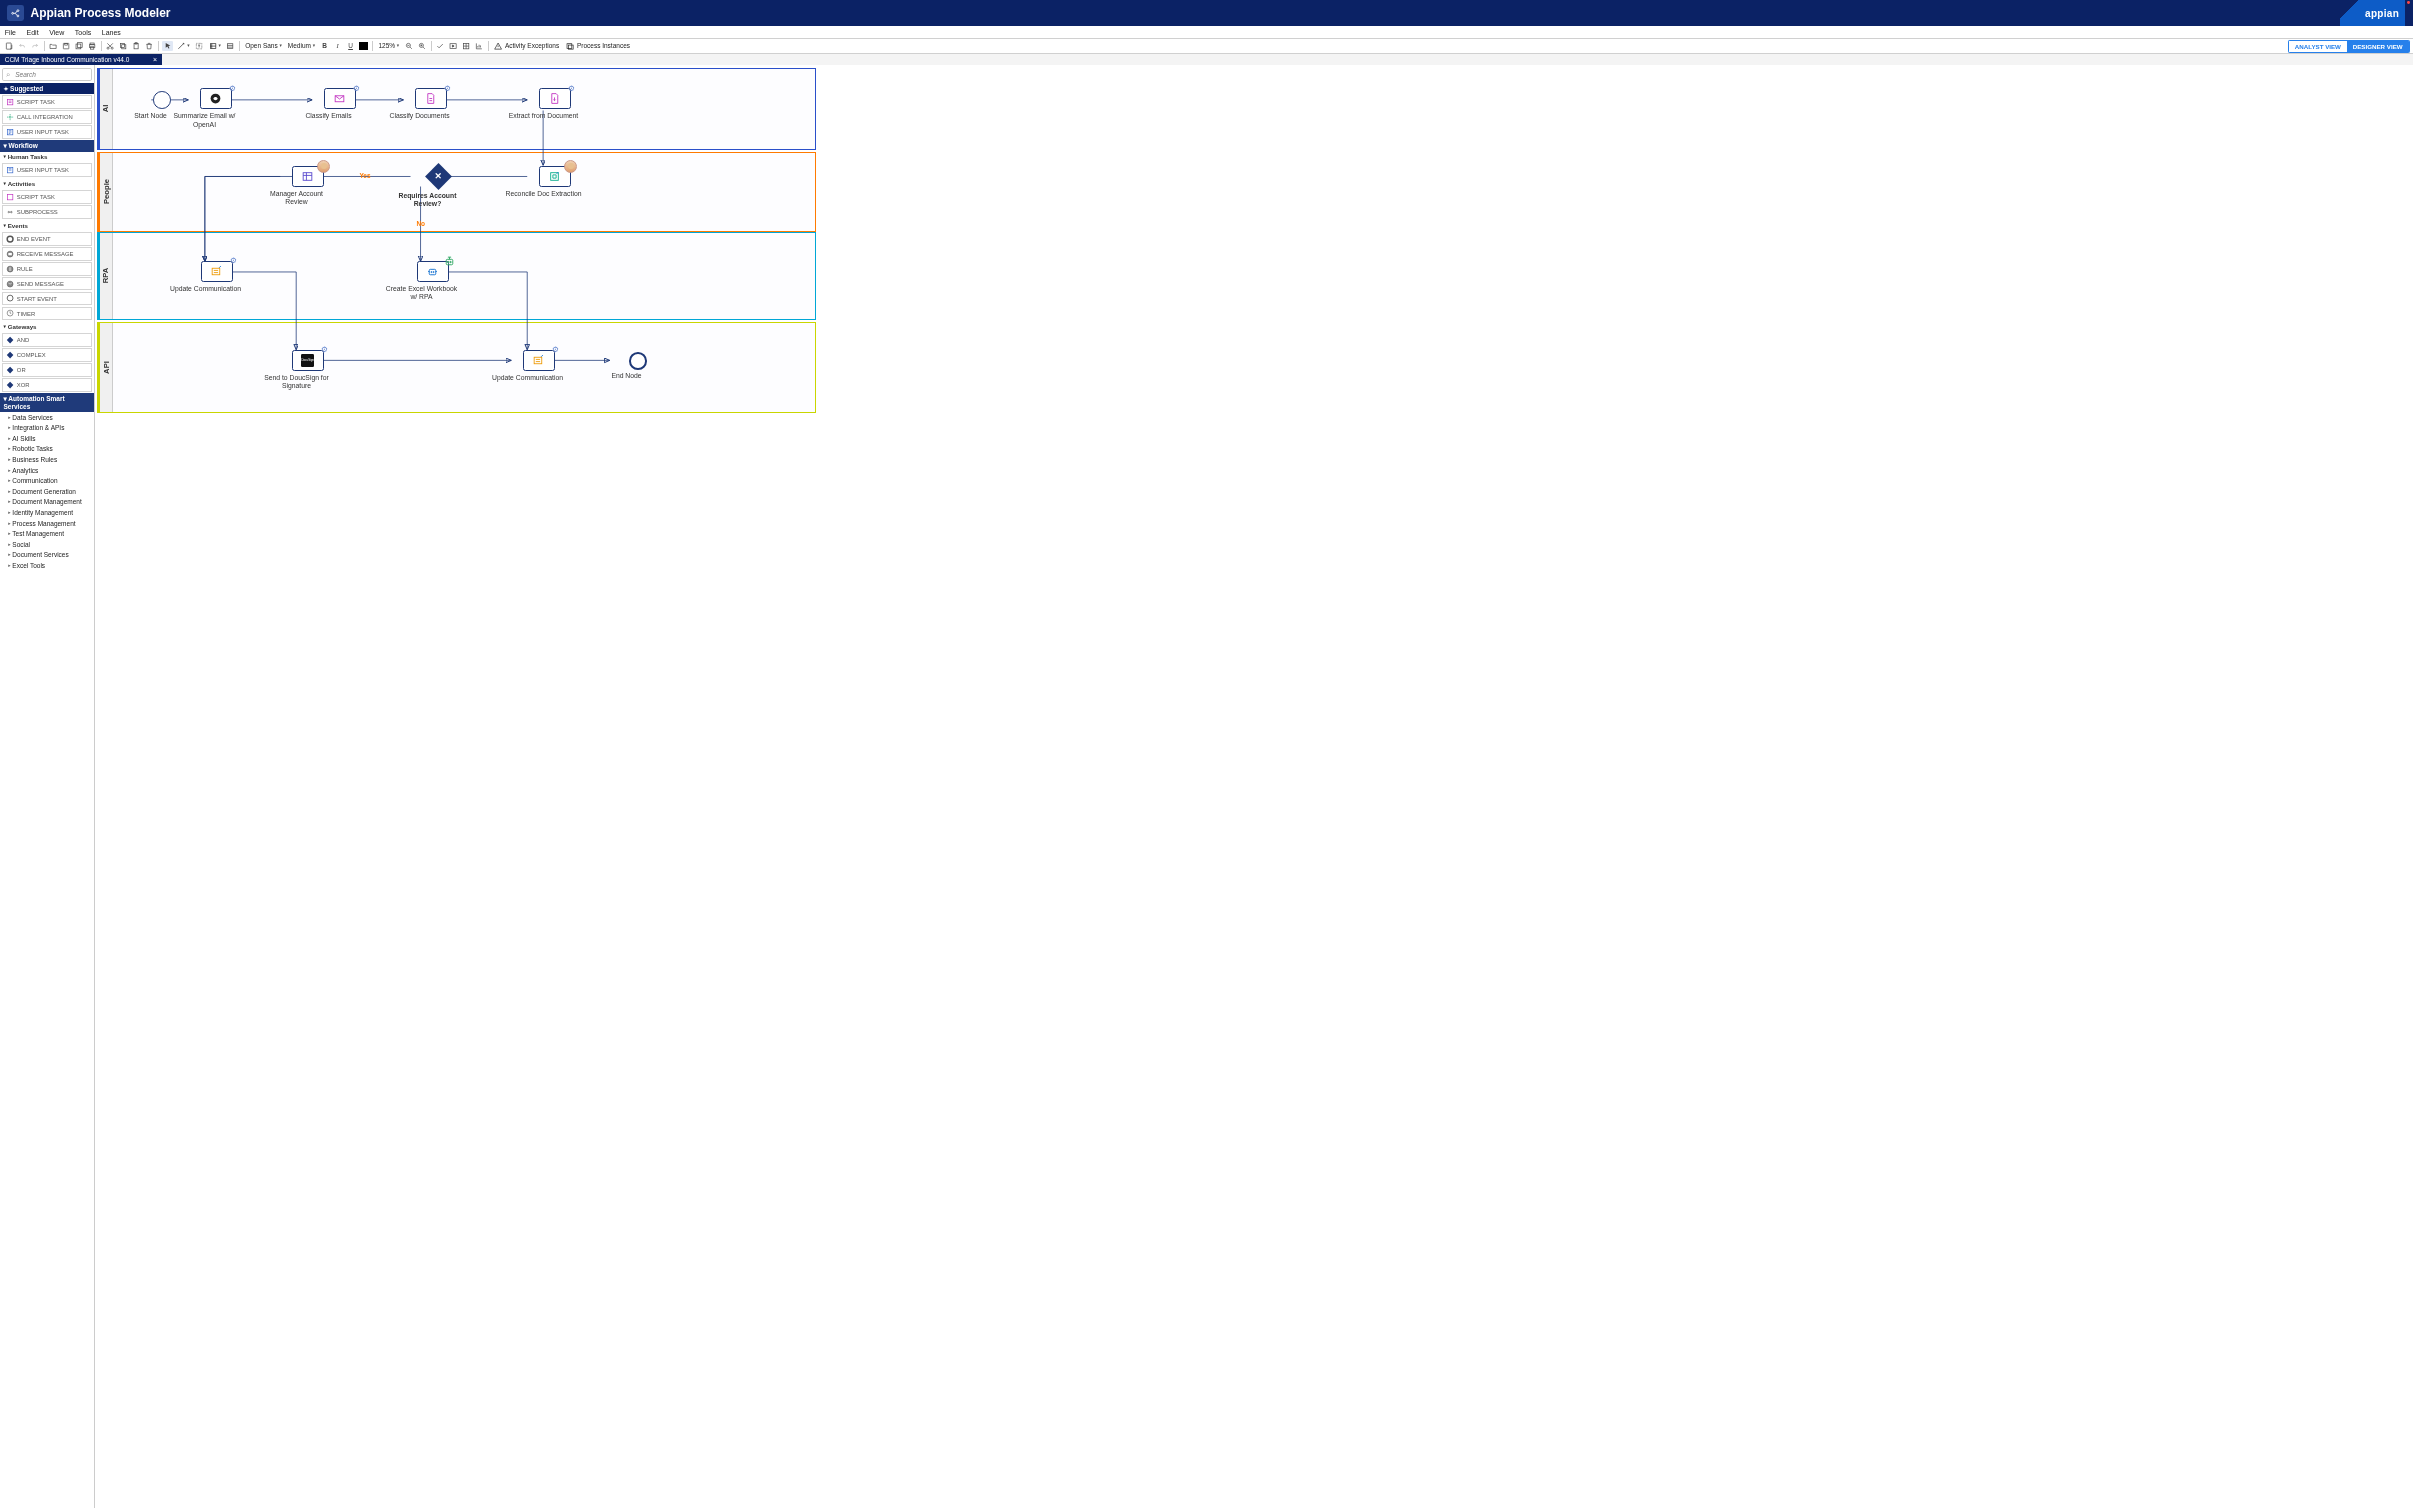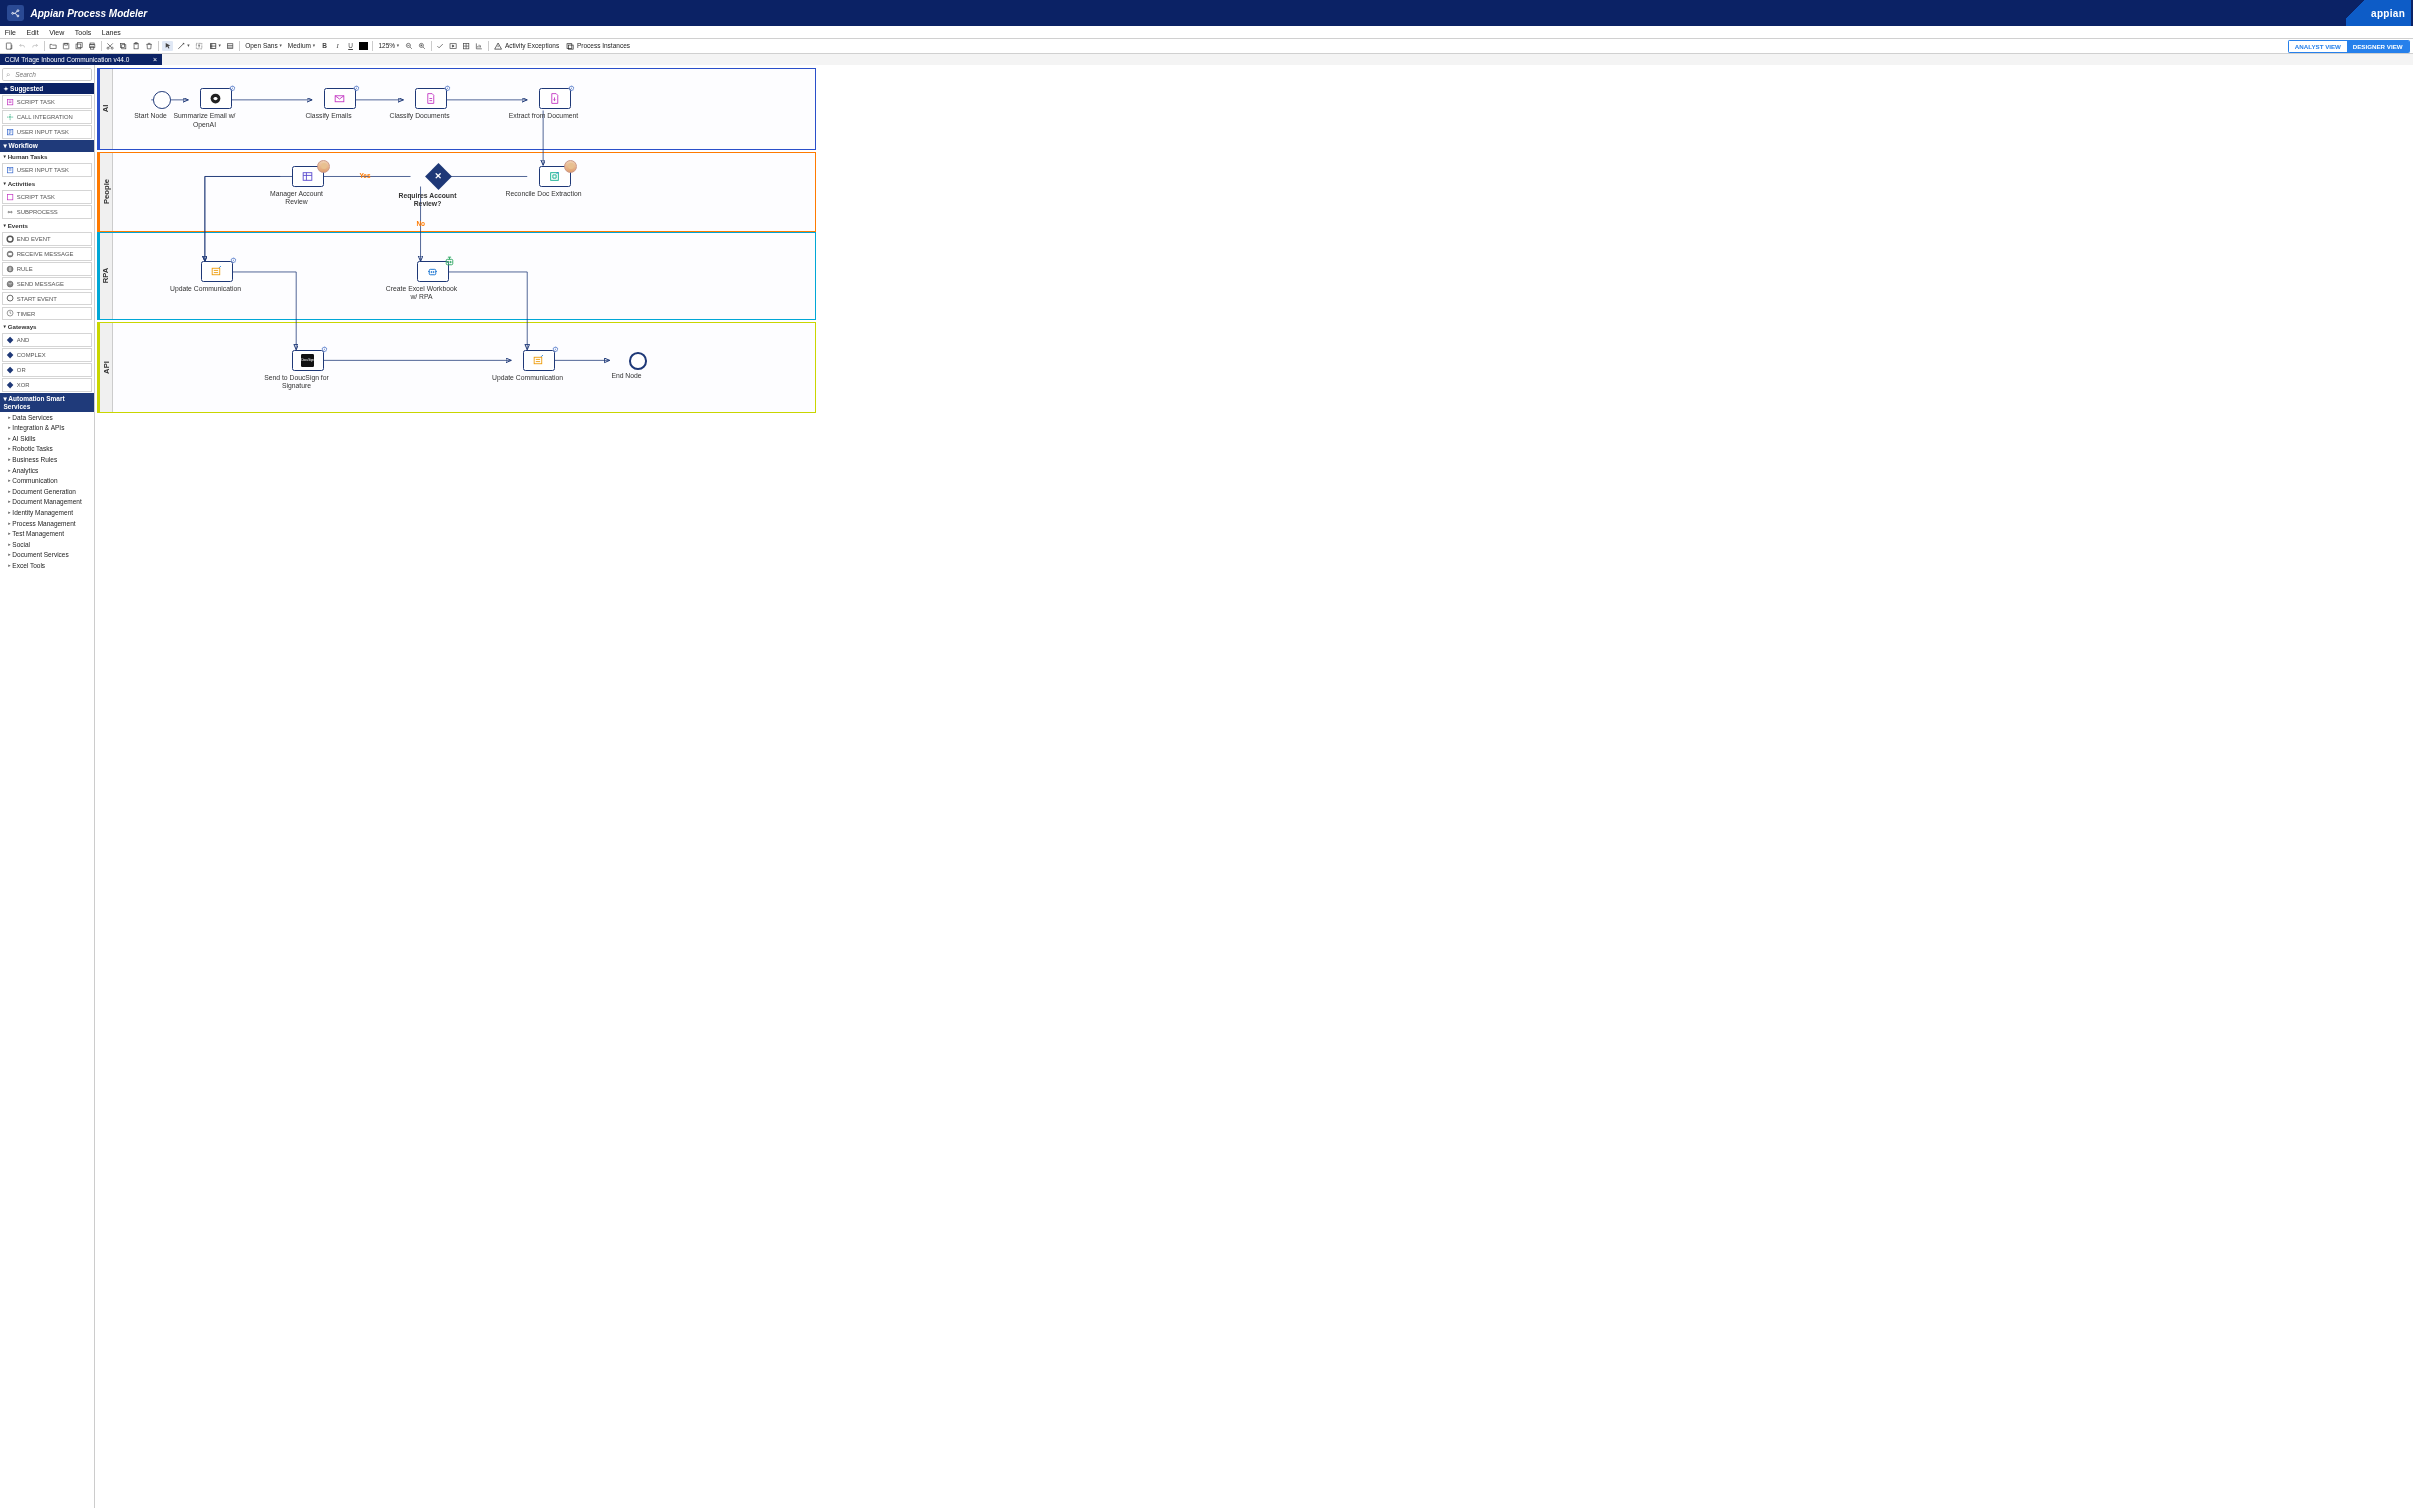"Appian Process Modeler" .titlebar .title { font-size: 10px -> 12px; font-style: italic -> none }
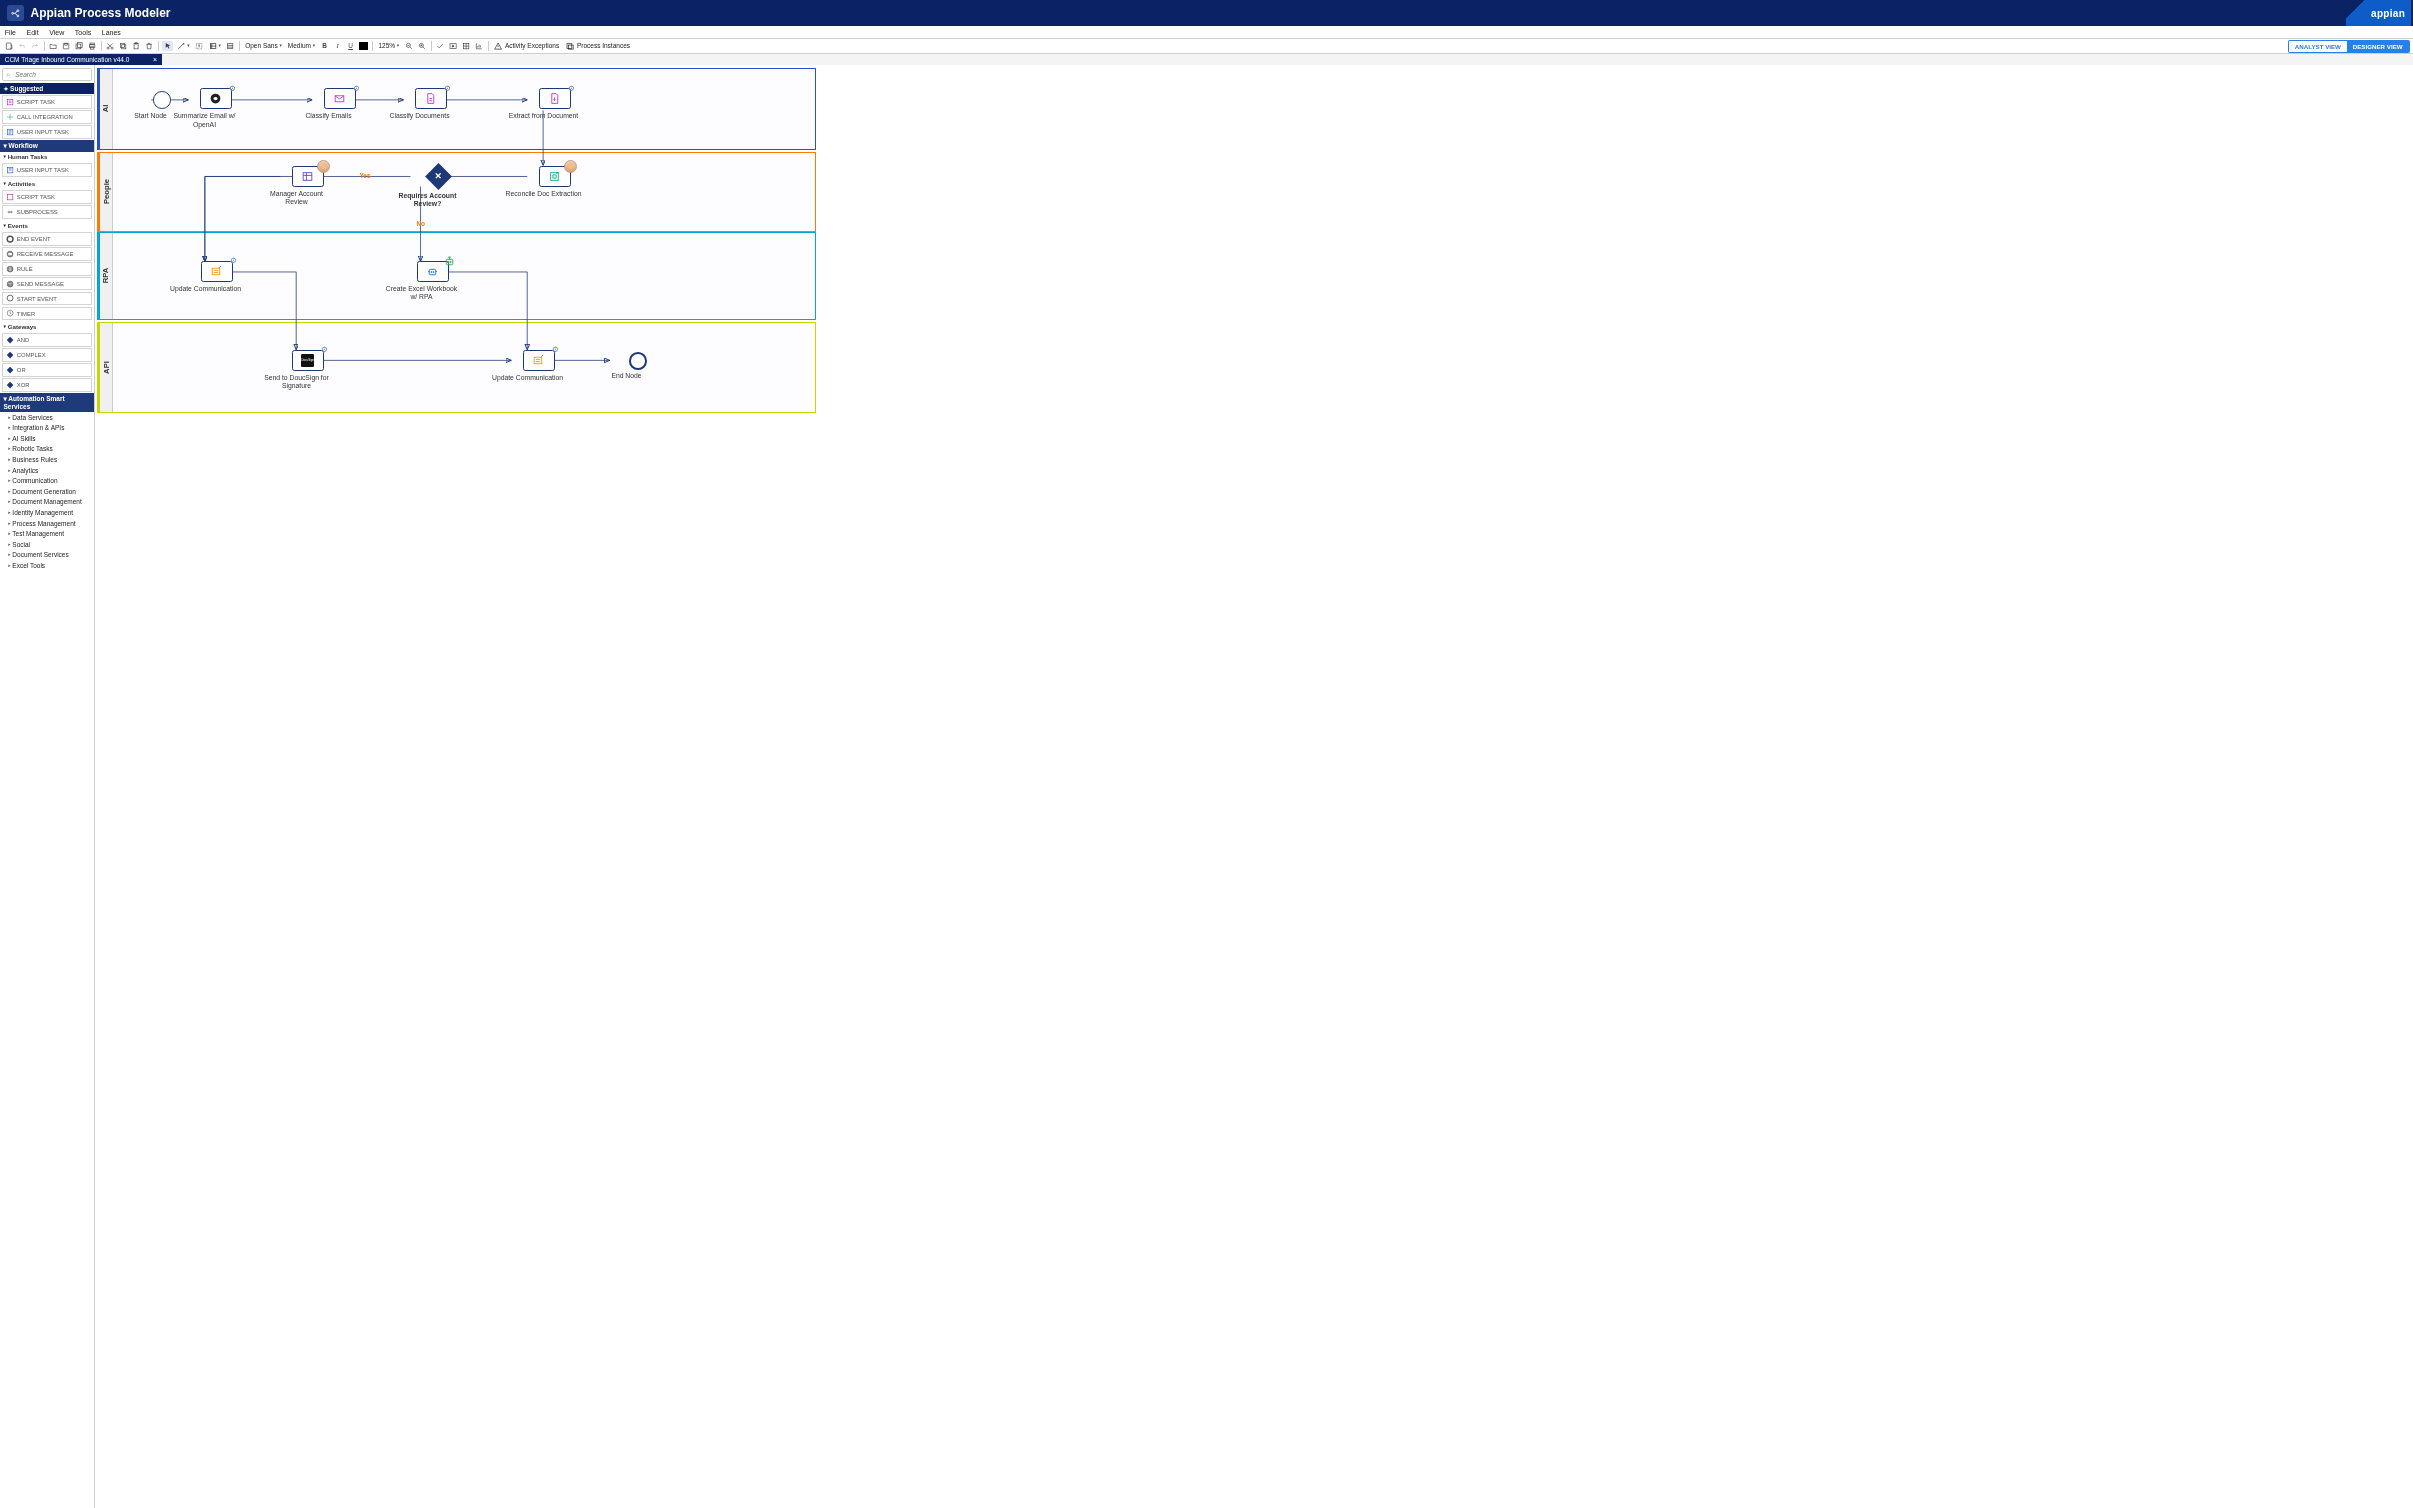"appian" .brand-chip { right: 2px -> 8px }
